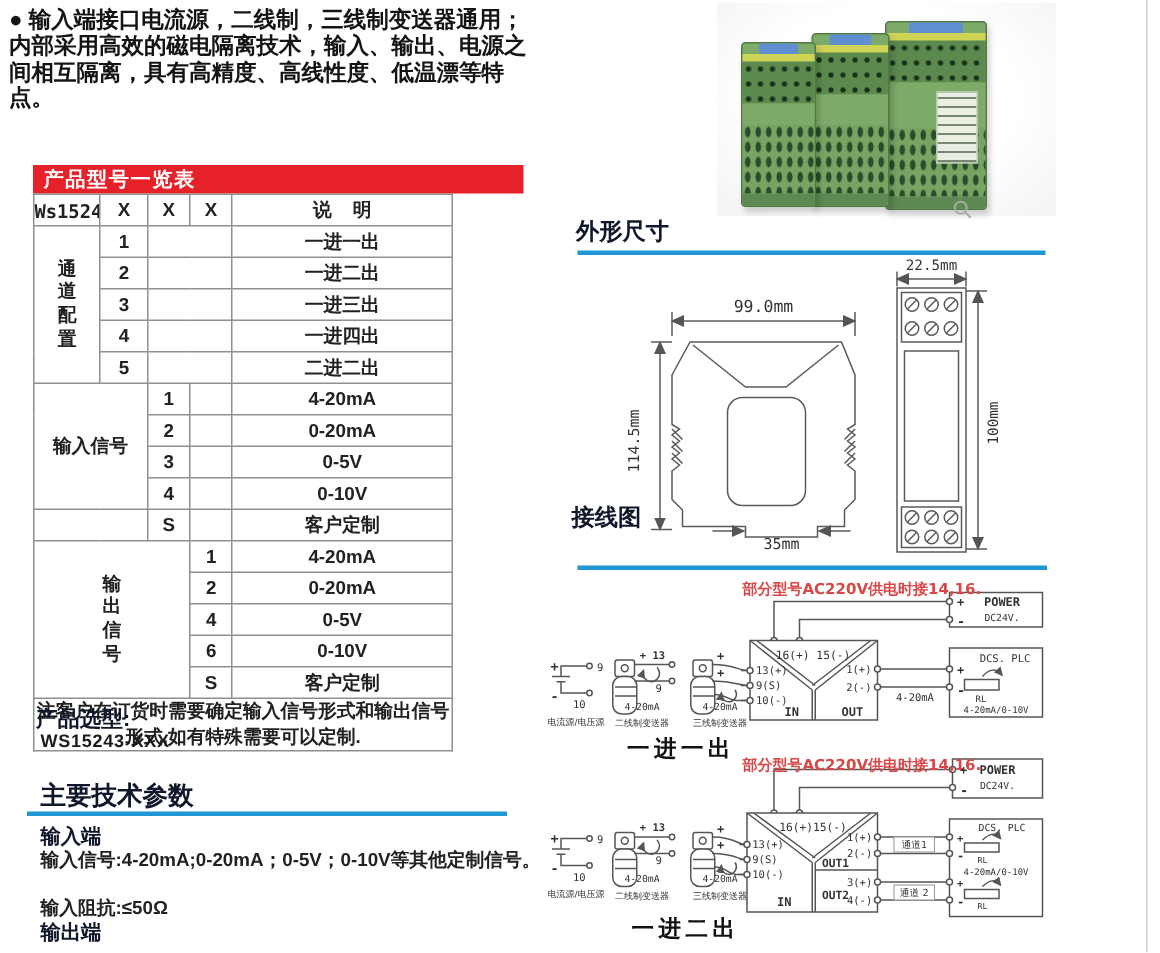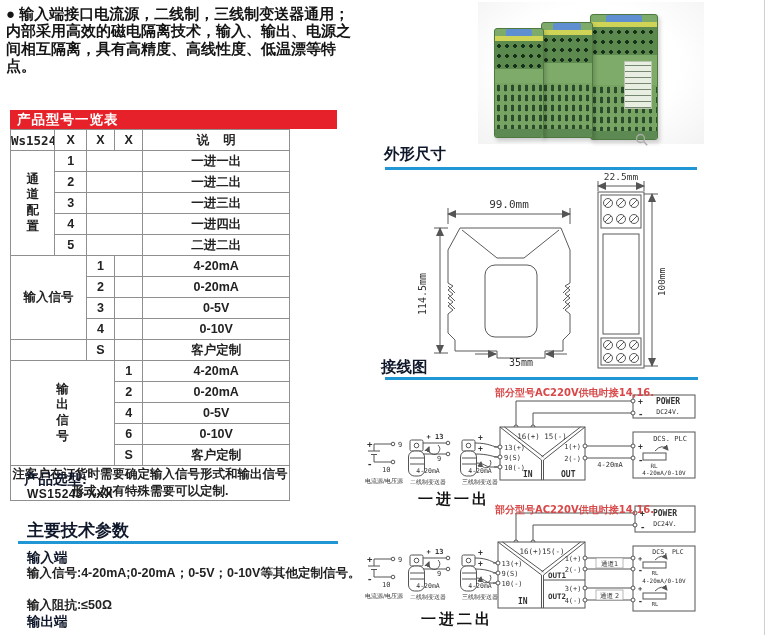"产品型号一览表" .tbl-wrap { left: 10px -> 22px }
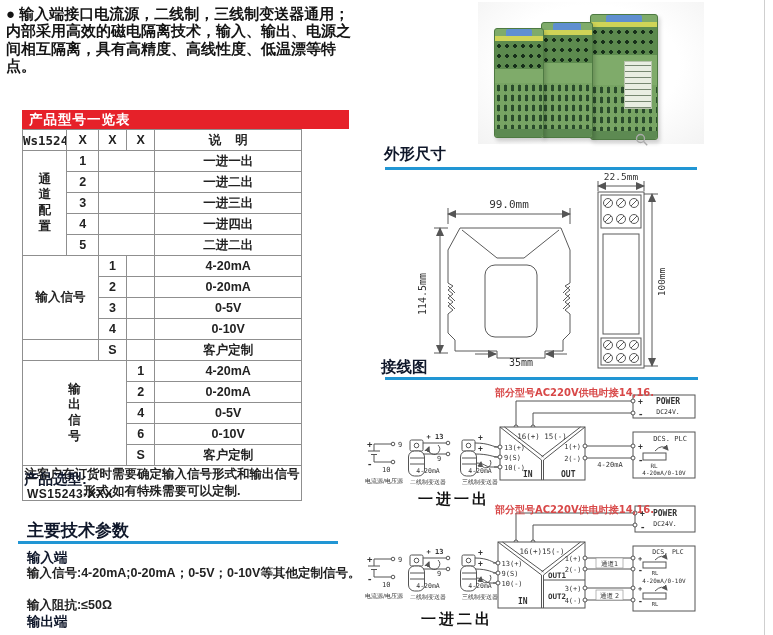"接线图" div.abs { top: 357px -> 335px }
